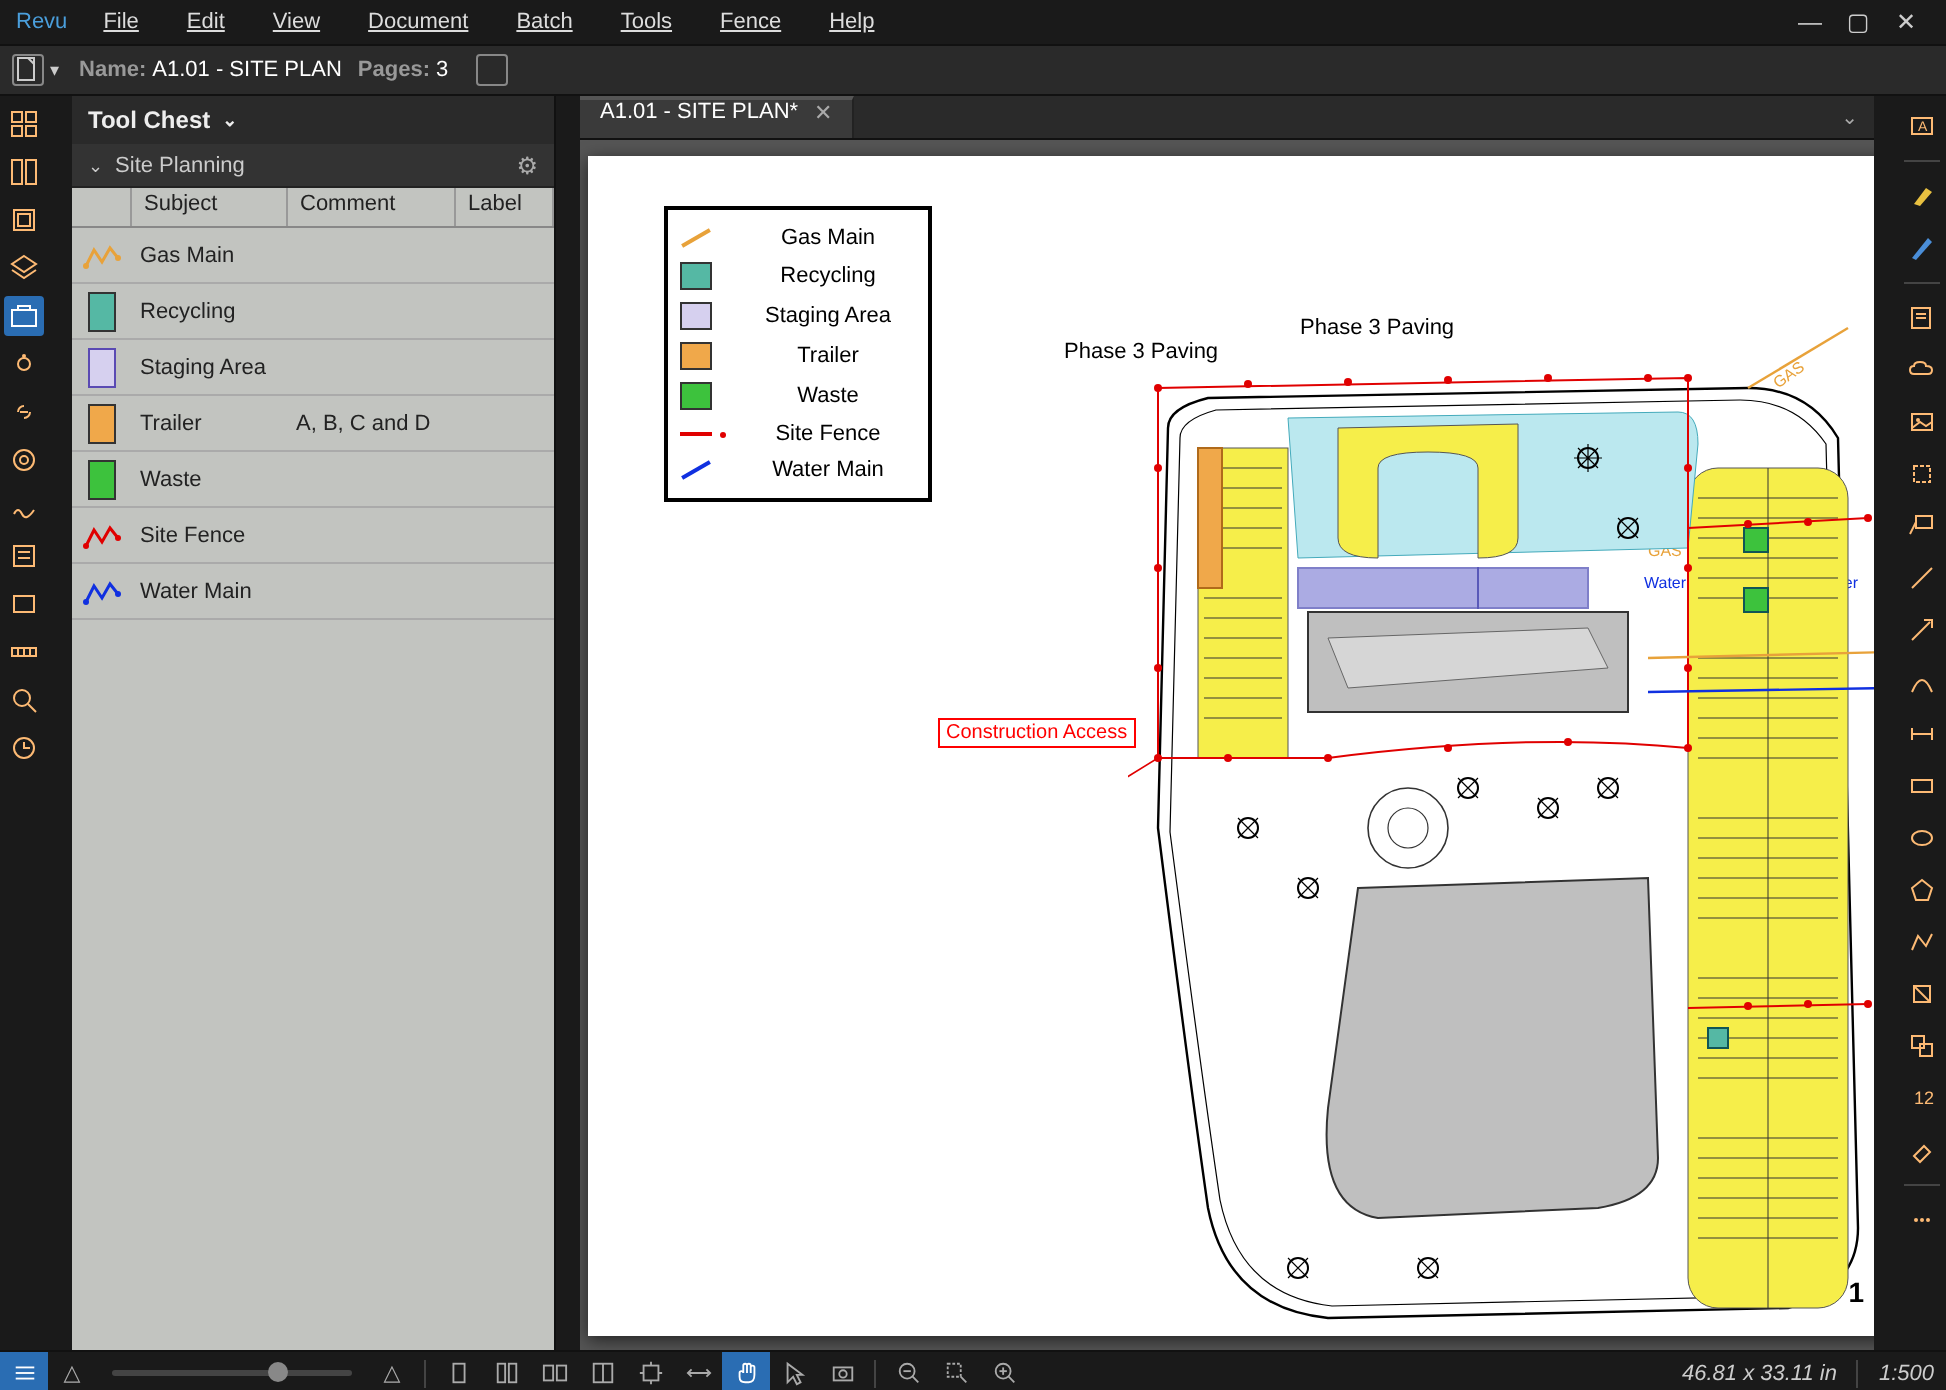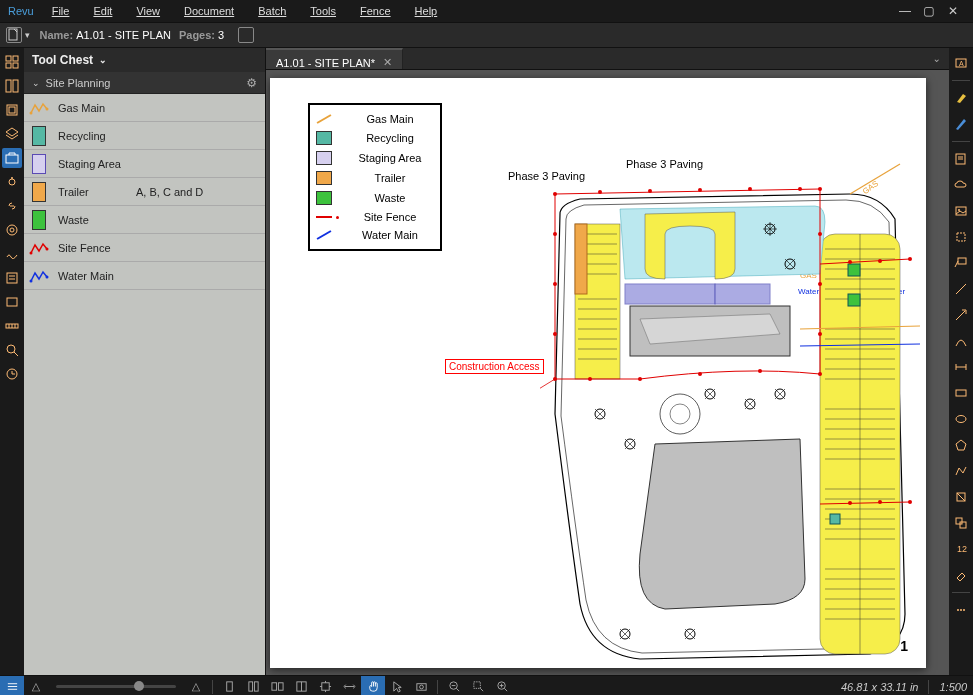"Tool Chest" .main { gap: none -> 12px }
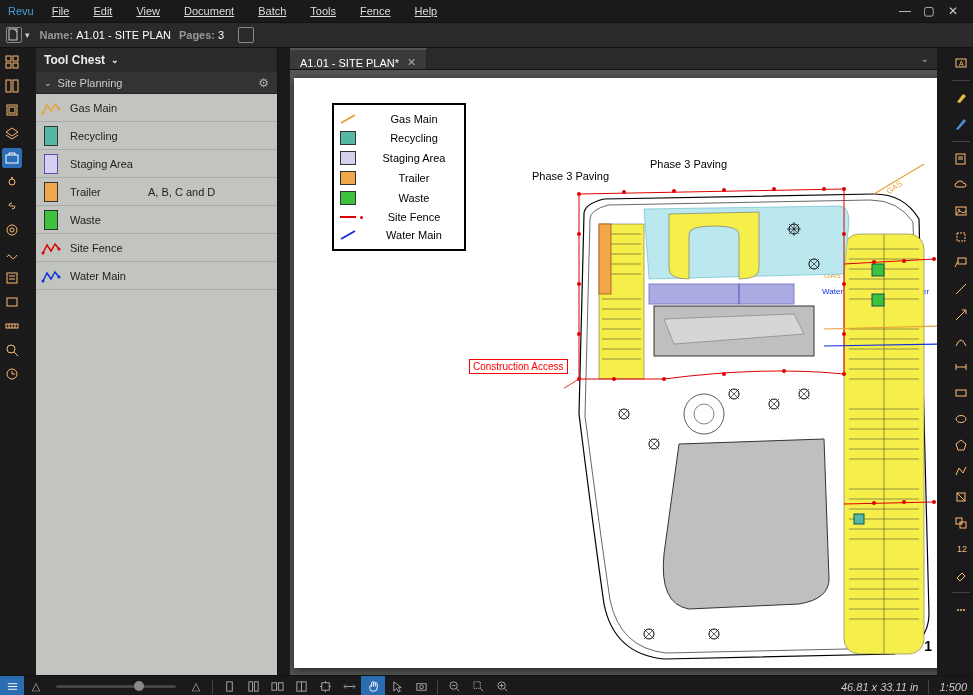"A1.01 - SITE PLAN*" .tab { align-items: flex-end -> flex-start }
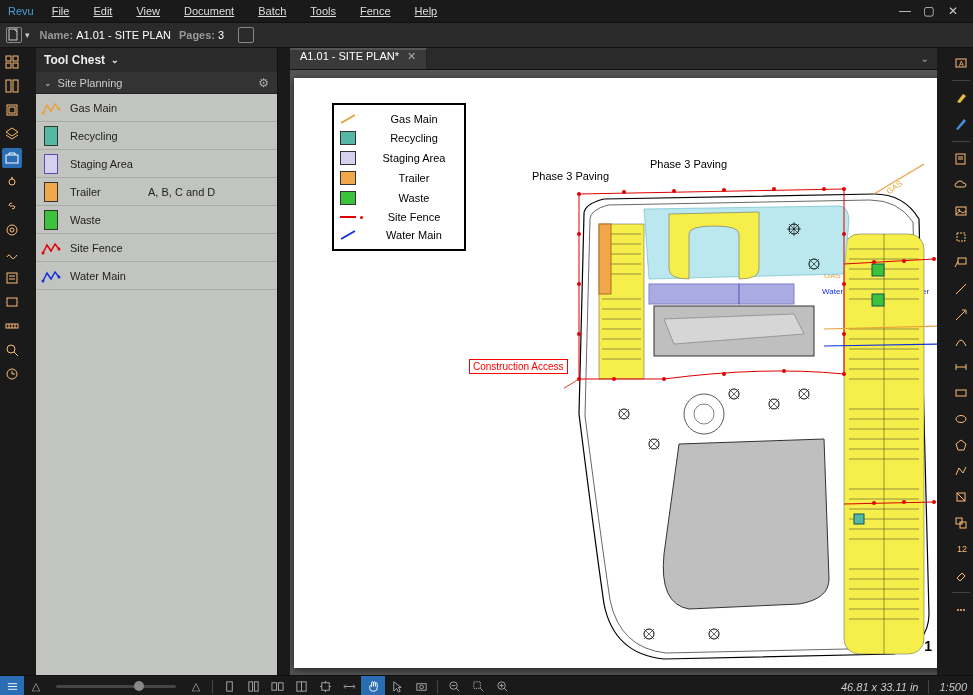"Subject" div.grid-head { html: none -> <div> <div></div> <div>Subject</div> <div>Comment</div> <div>Label</div> </div> }
